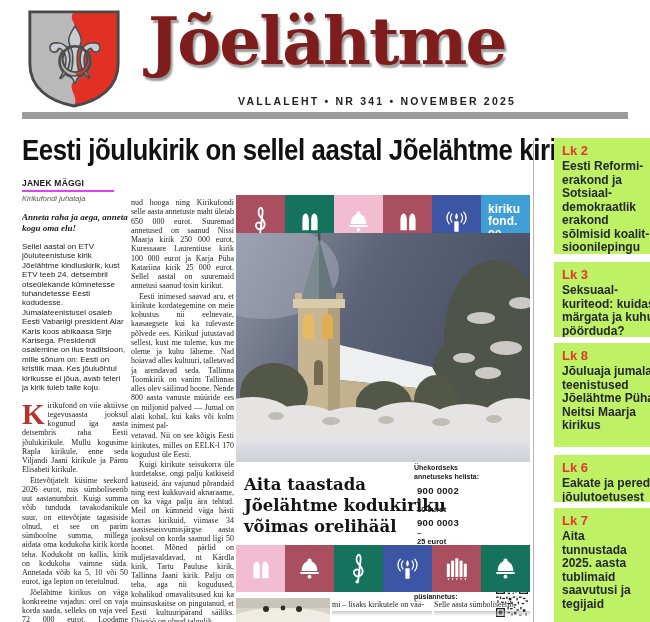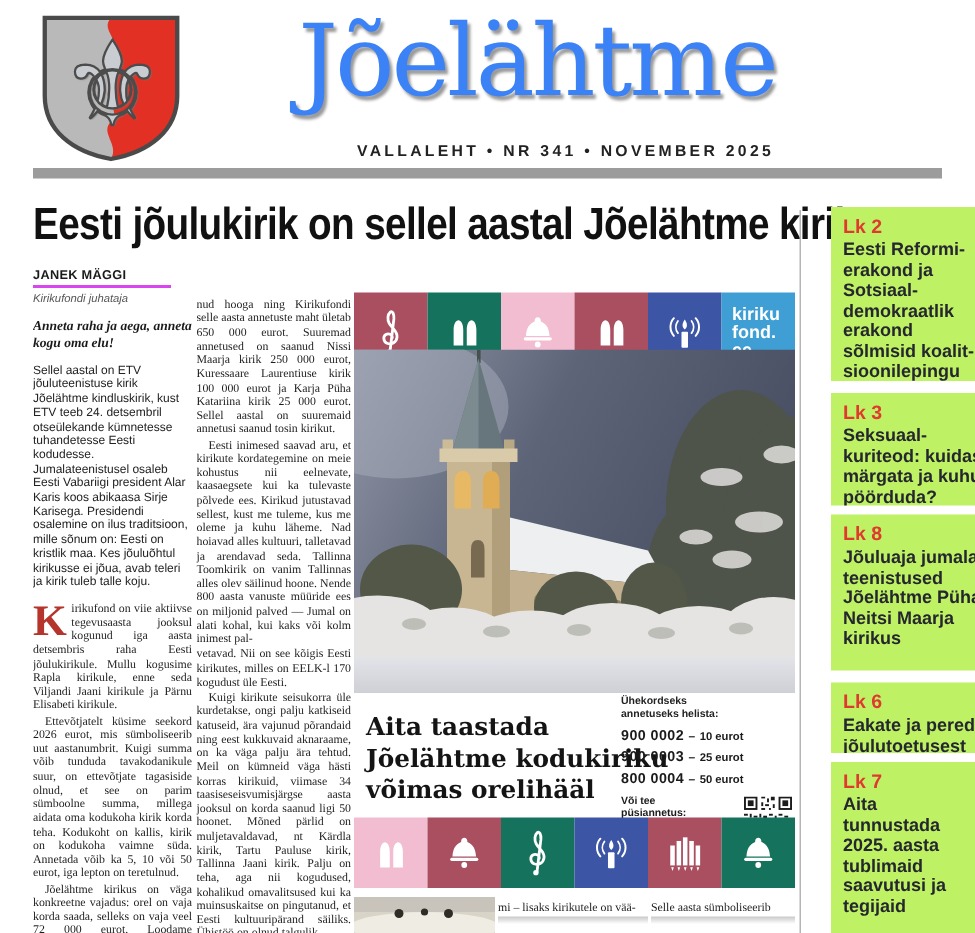"Jõelähtme" #masthead-title { color: #3b82f6 -> #7f1d1d; font-weight: normal -> bold; text-align: center -> none }
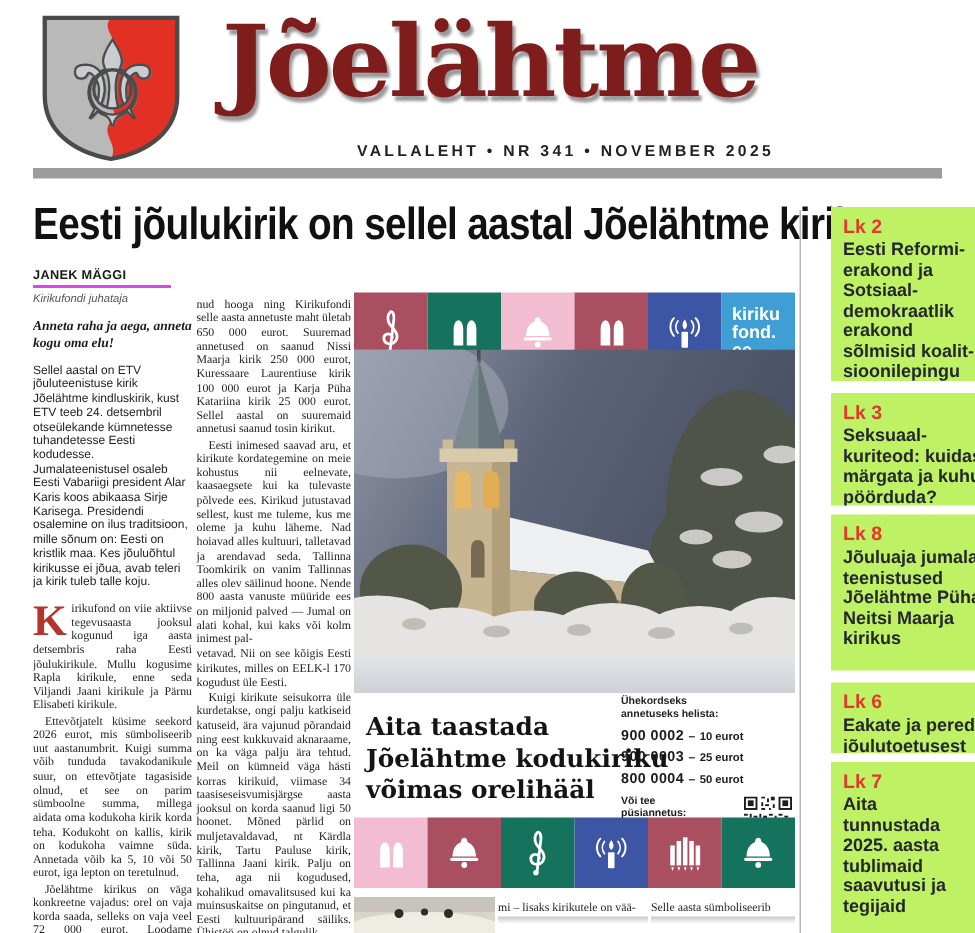"900 0002" .donrow { flex-direction: none -> column }
